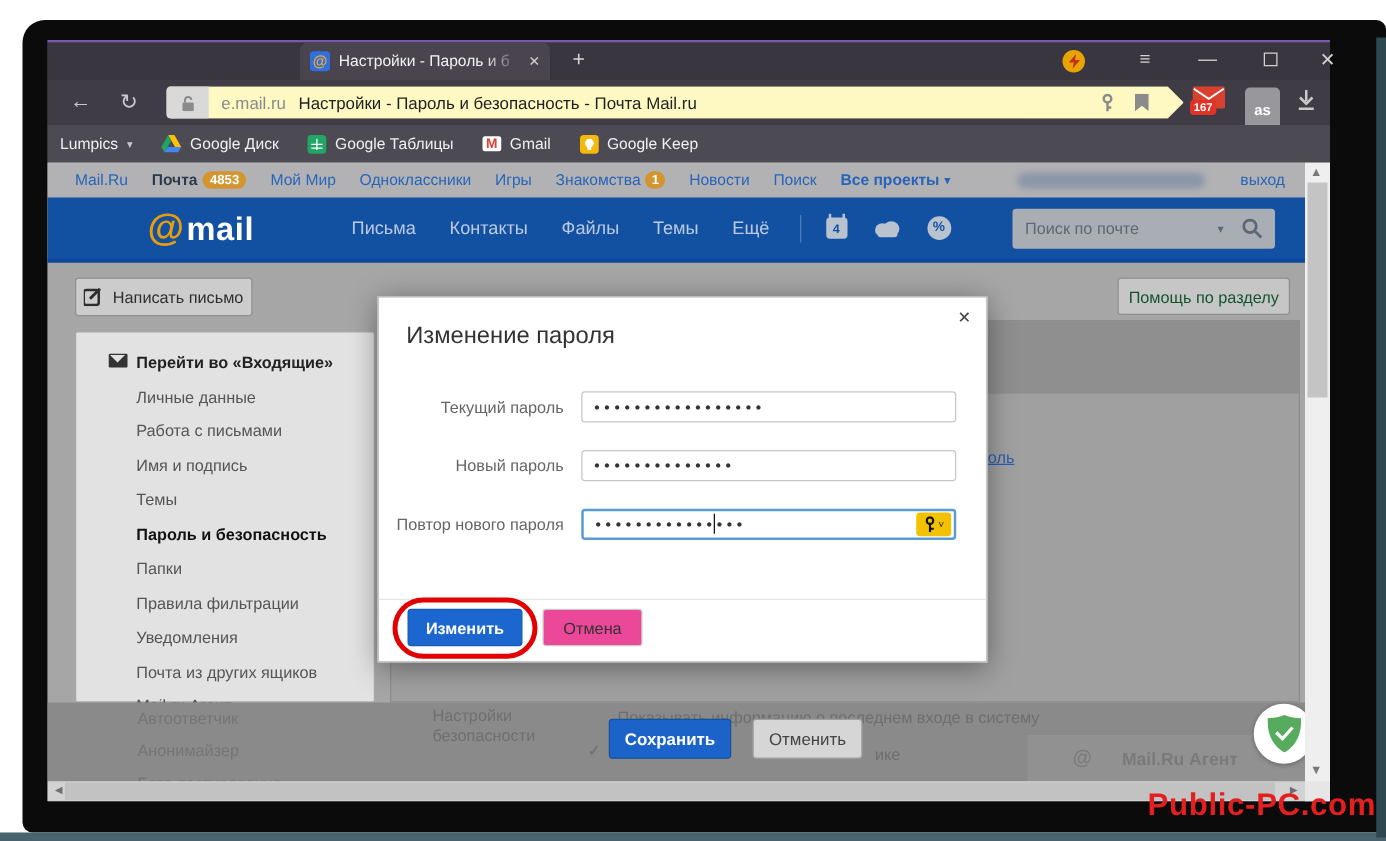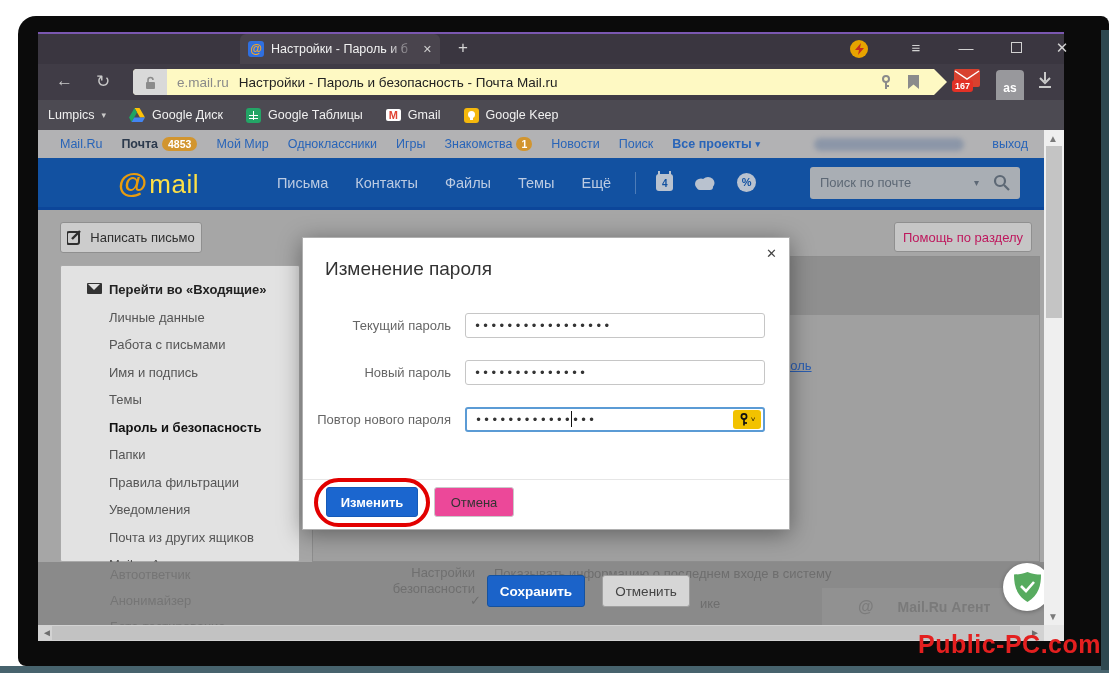"mail" #logo-text { color: #fde047 -> #ffffff; font-weight: normal -> bold }
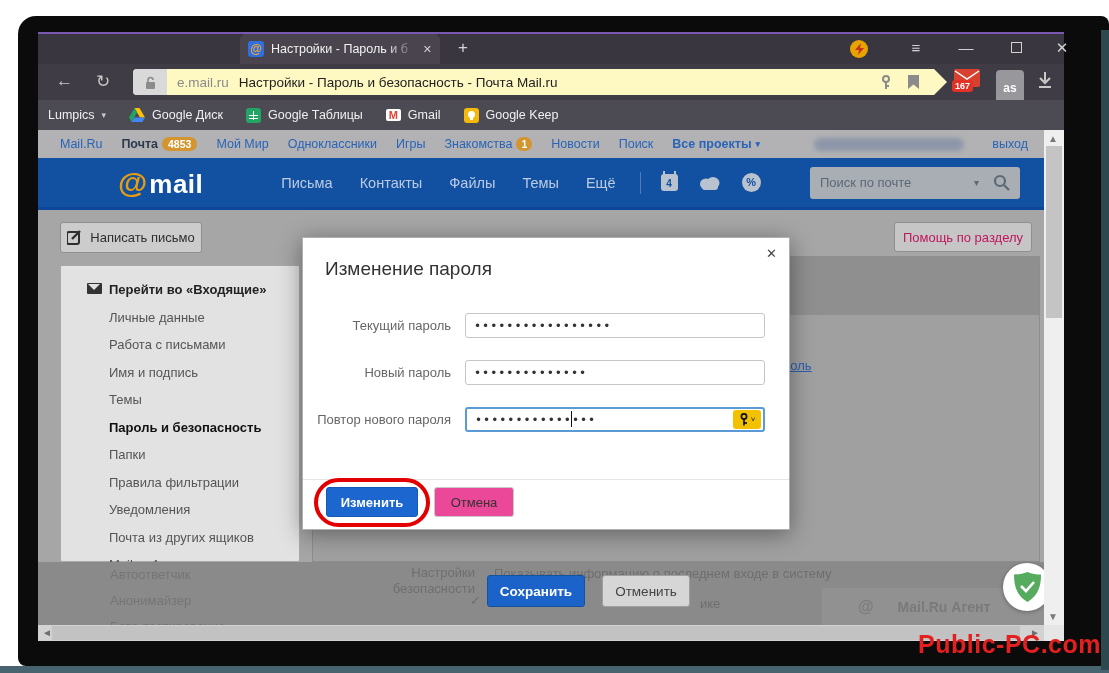"Помощь по разделу" #help-btn { color: #be185d -> #14532d }
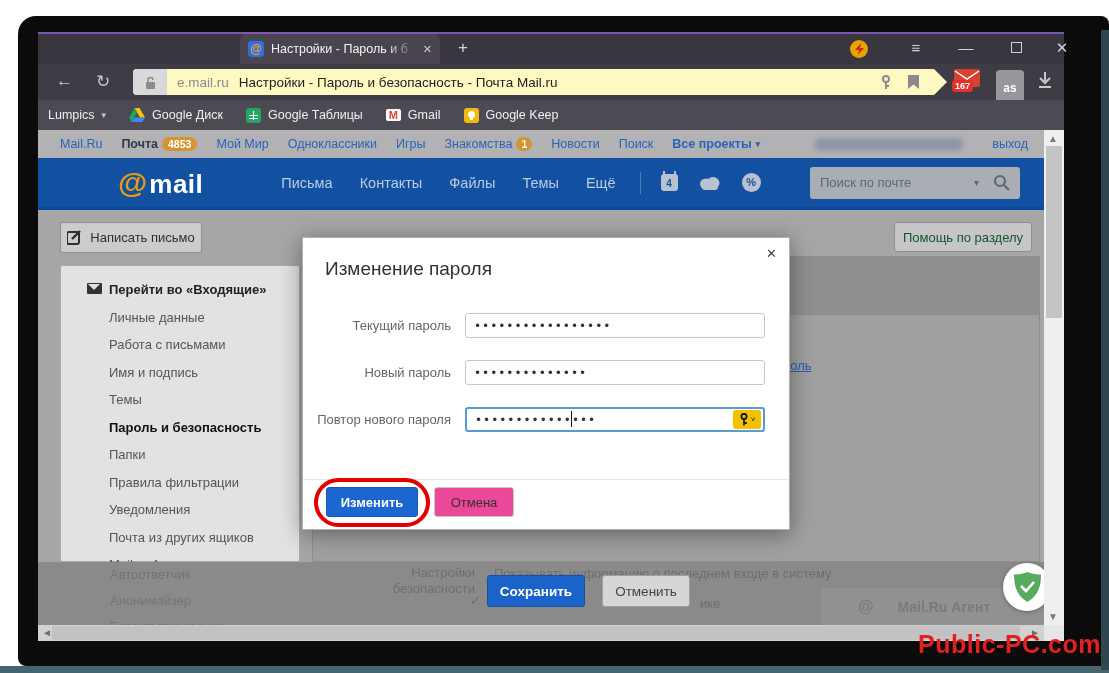"Настройки безопасности" #dim-label { left: 294px -> 308px; text-align: right -> none }
